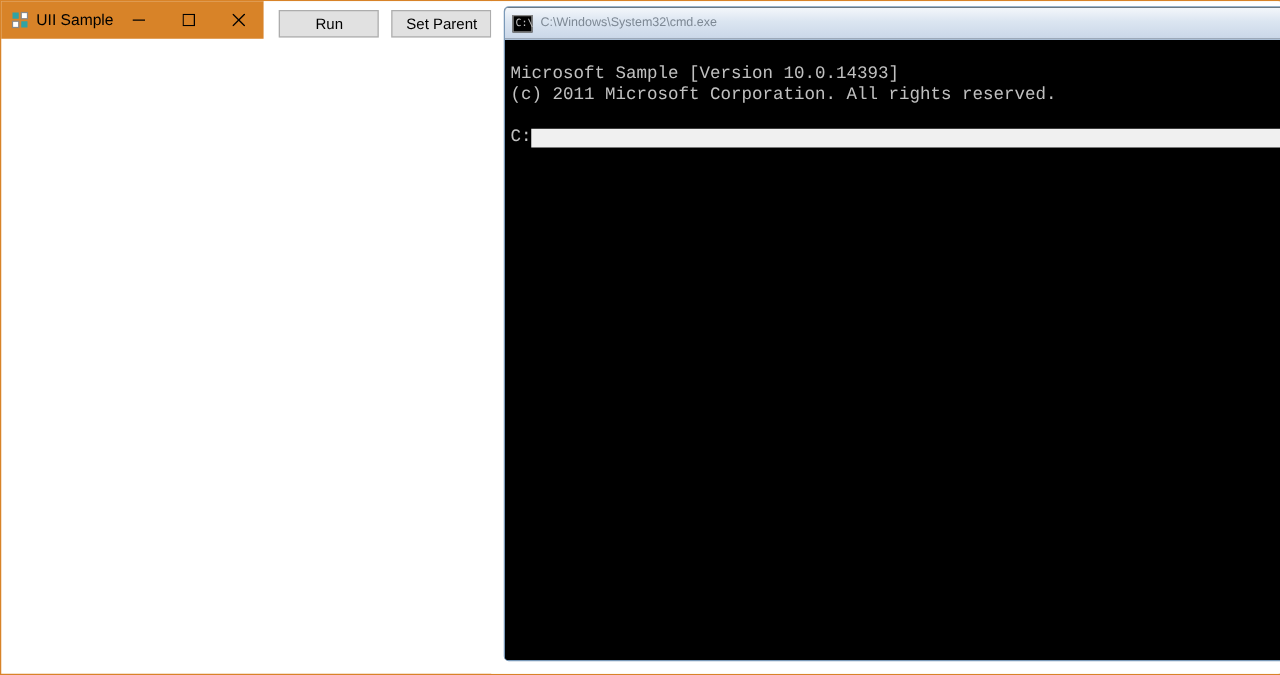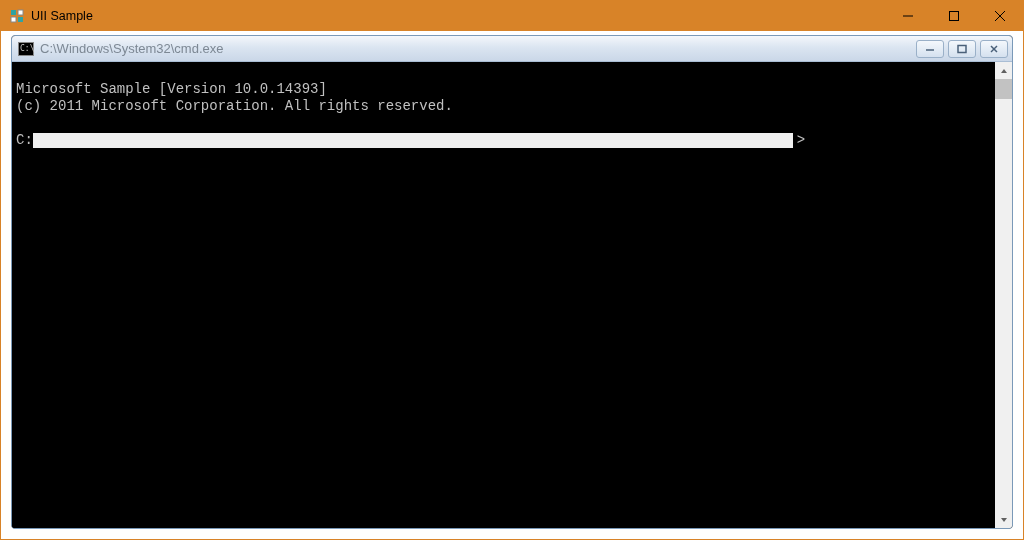"UII Sample" .outer-window { flex-direction: column -> row }
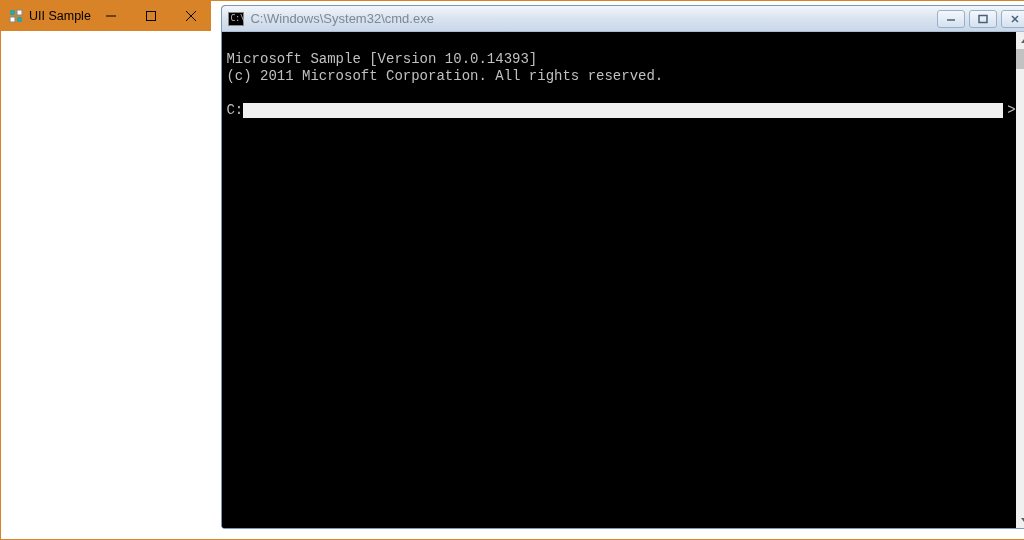"Run" div.toolbar { html: none -> <div> <button>Run</button> <button>Set Parent</button> </div> }
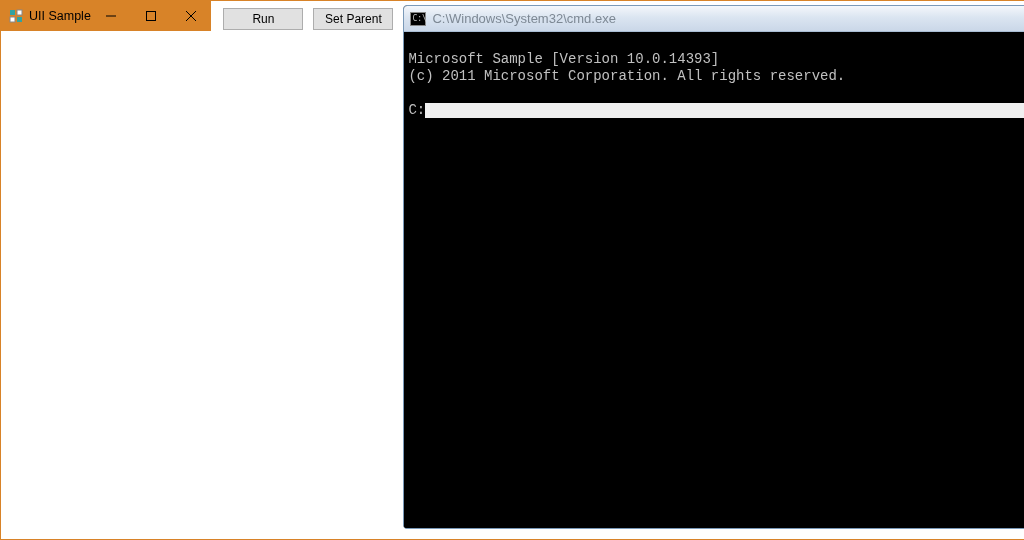"C:\Windows\System32\cmd.exe" .cmd-titlebar .cmd-title-text { font-size: 13px -> 10px }
